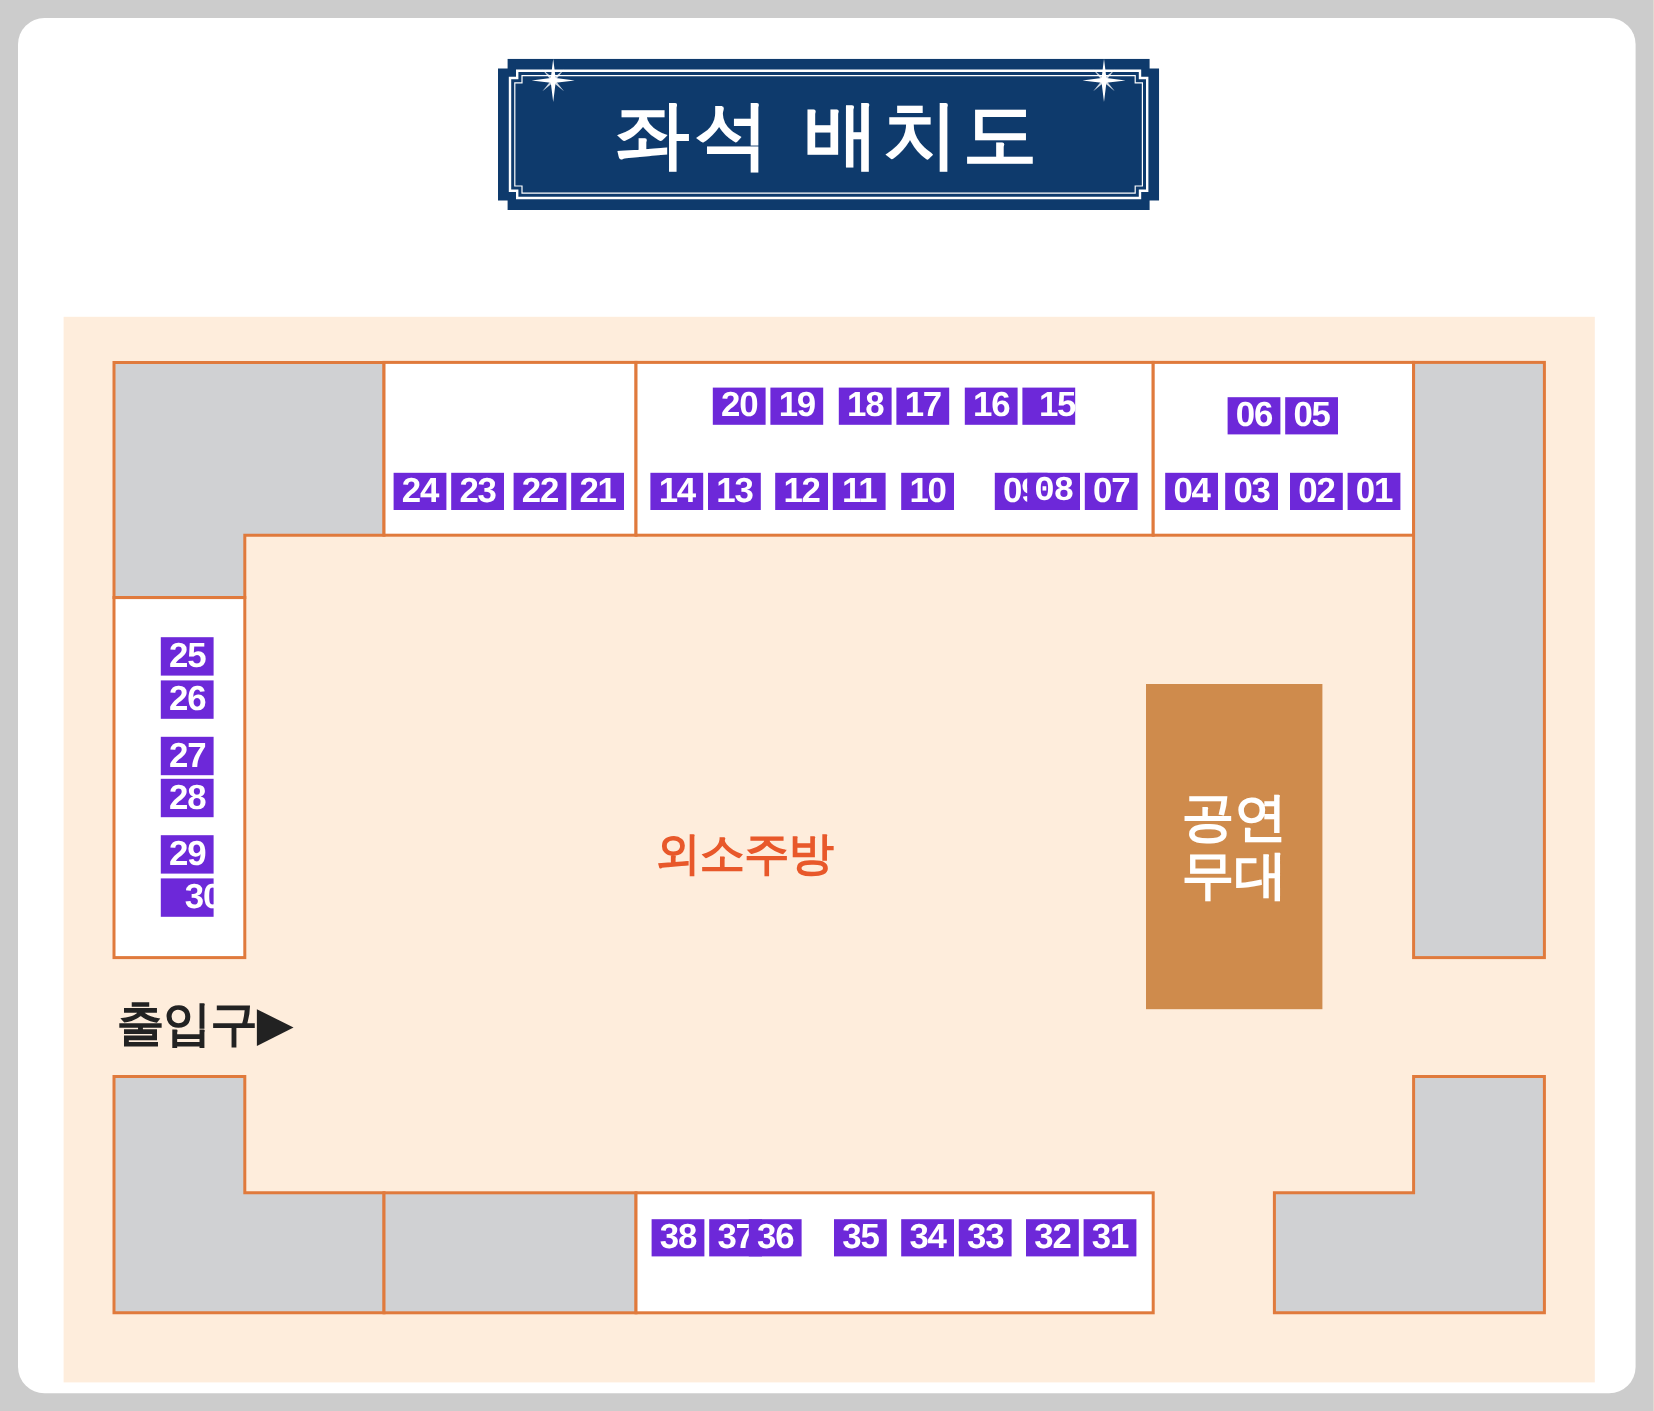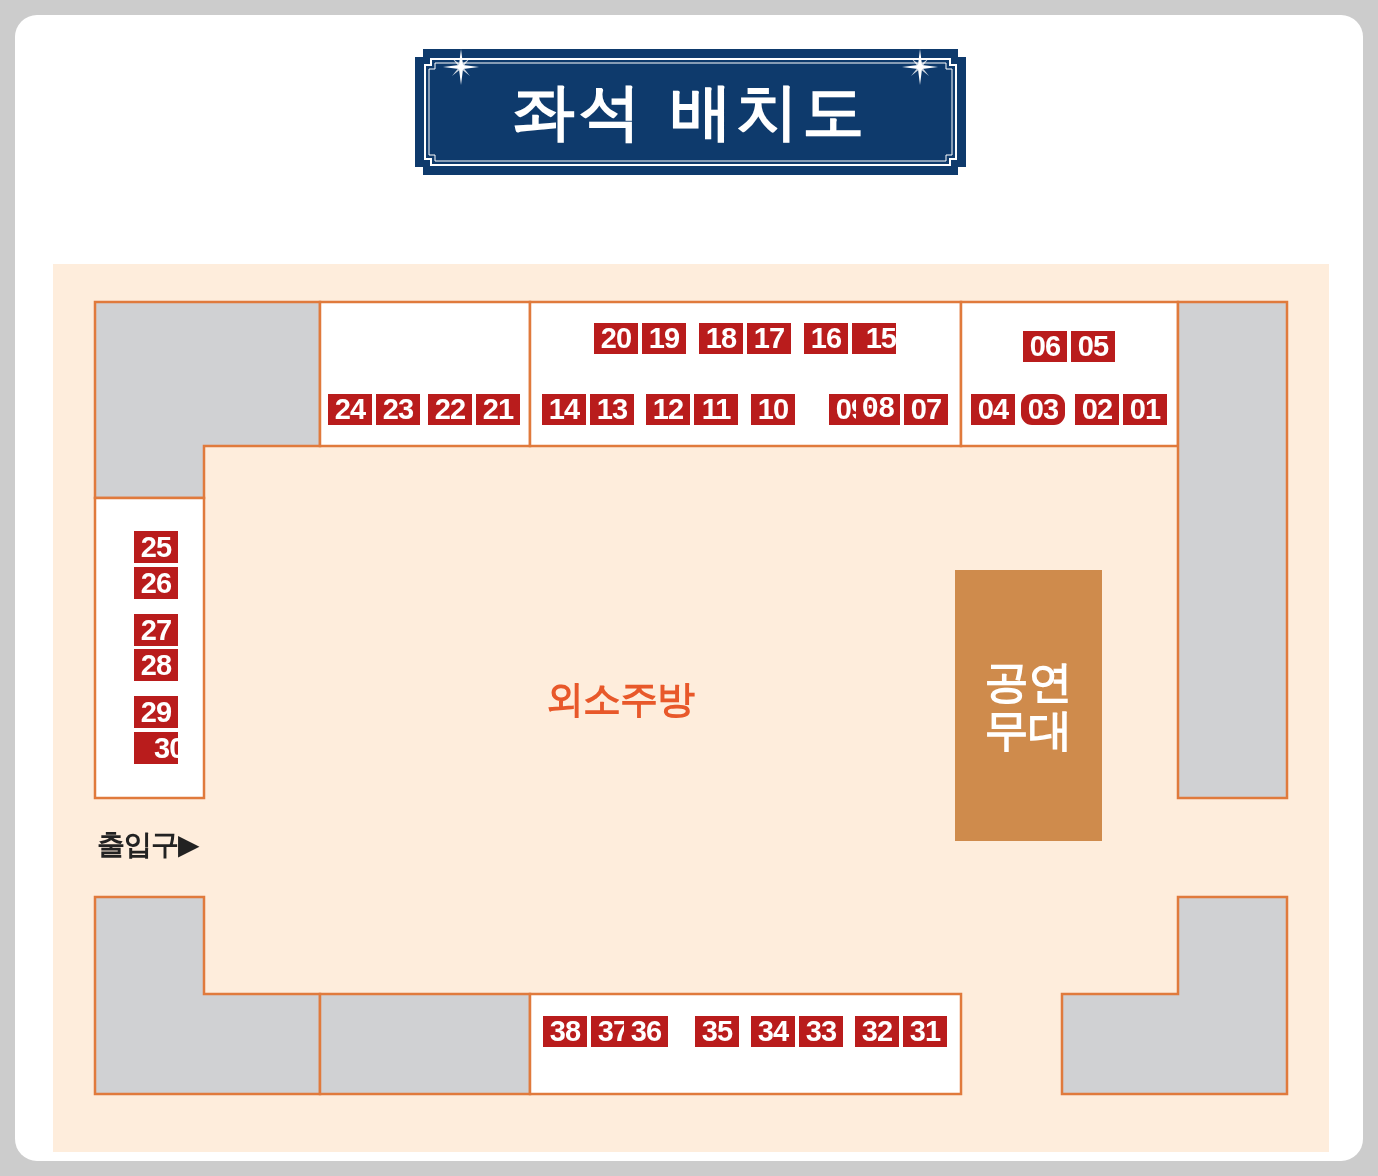"20" .seat { background: #b91c1c -> #6d28d9 }
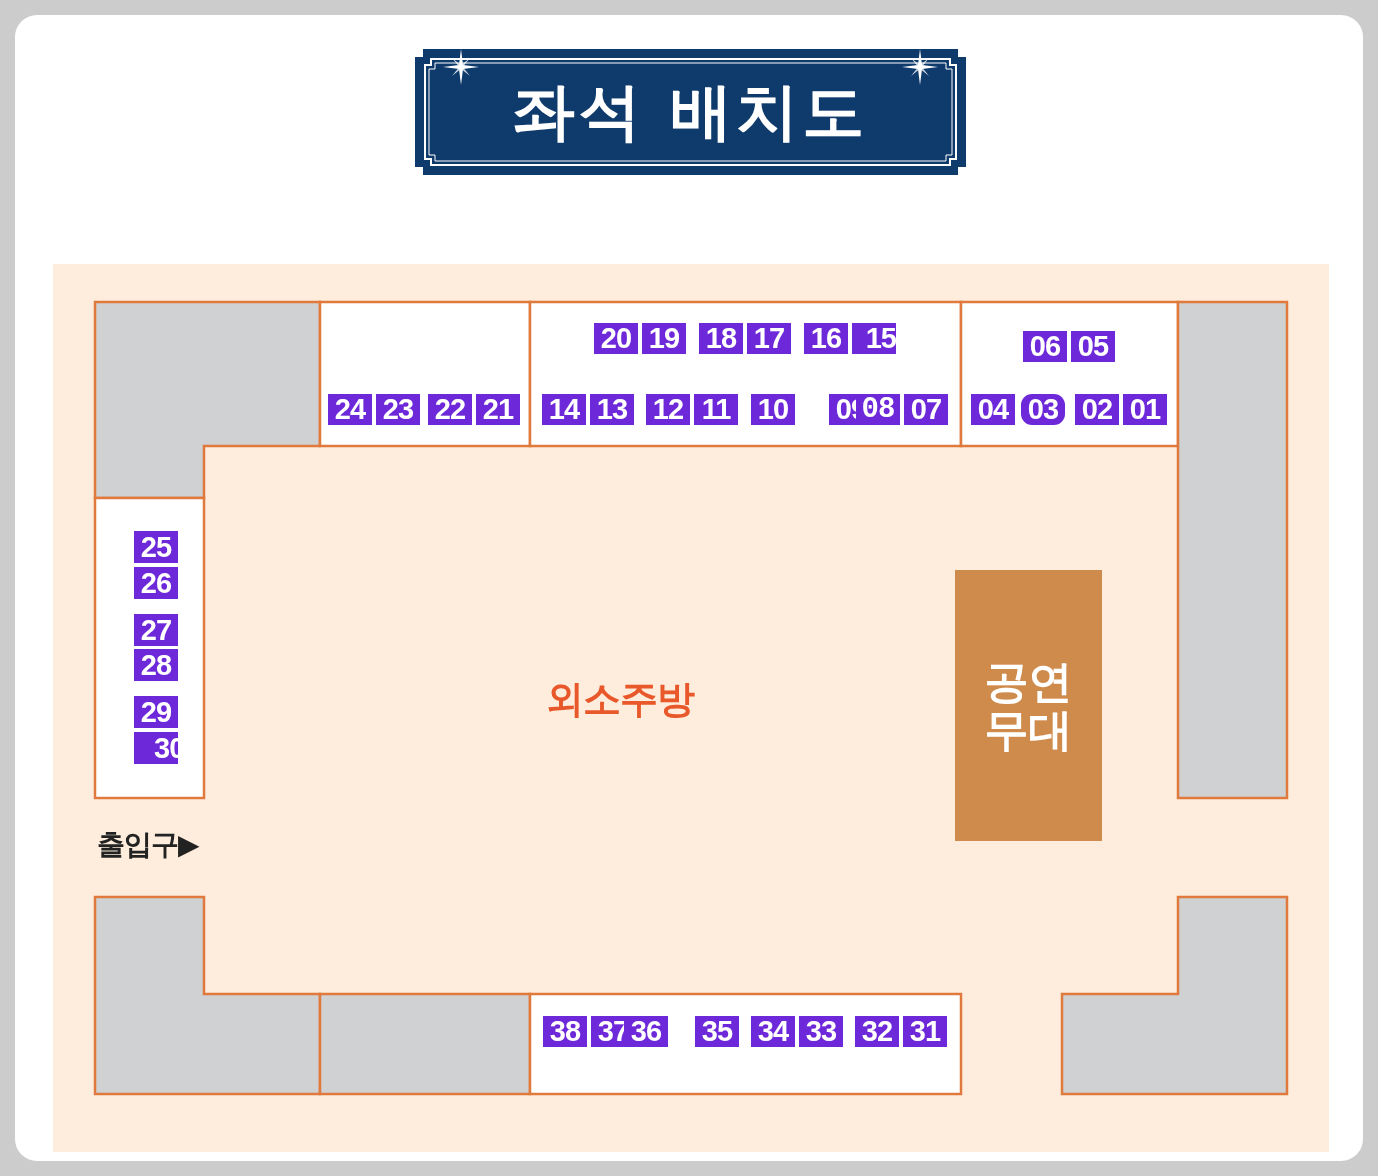"03" div.seat { border-radius: 11px -> none }
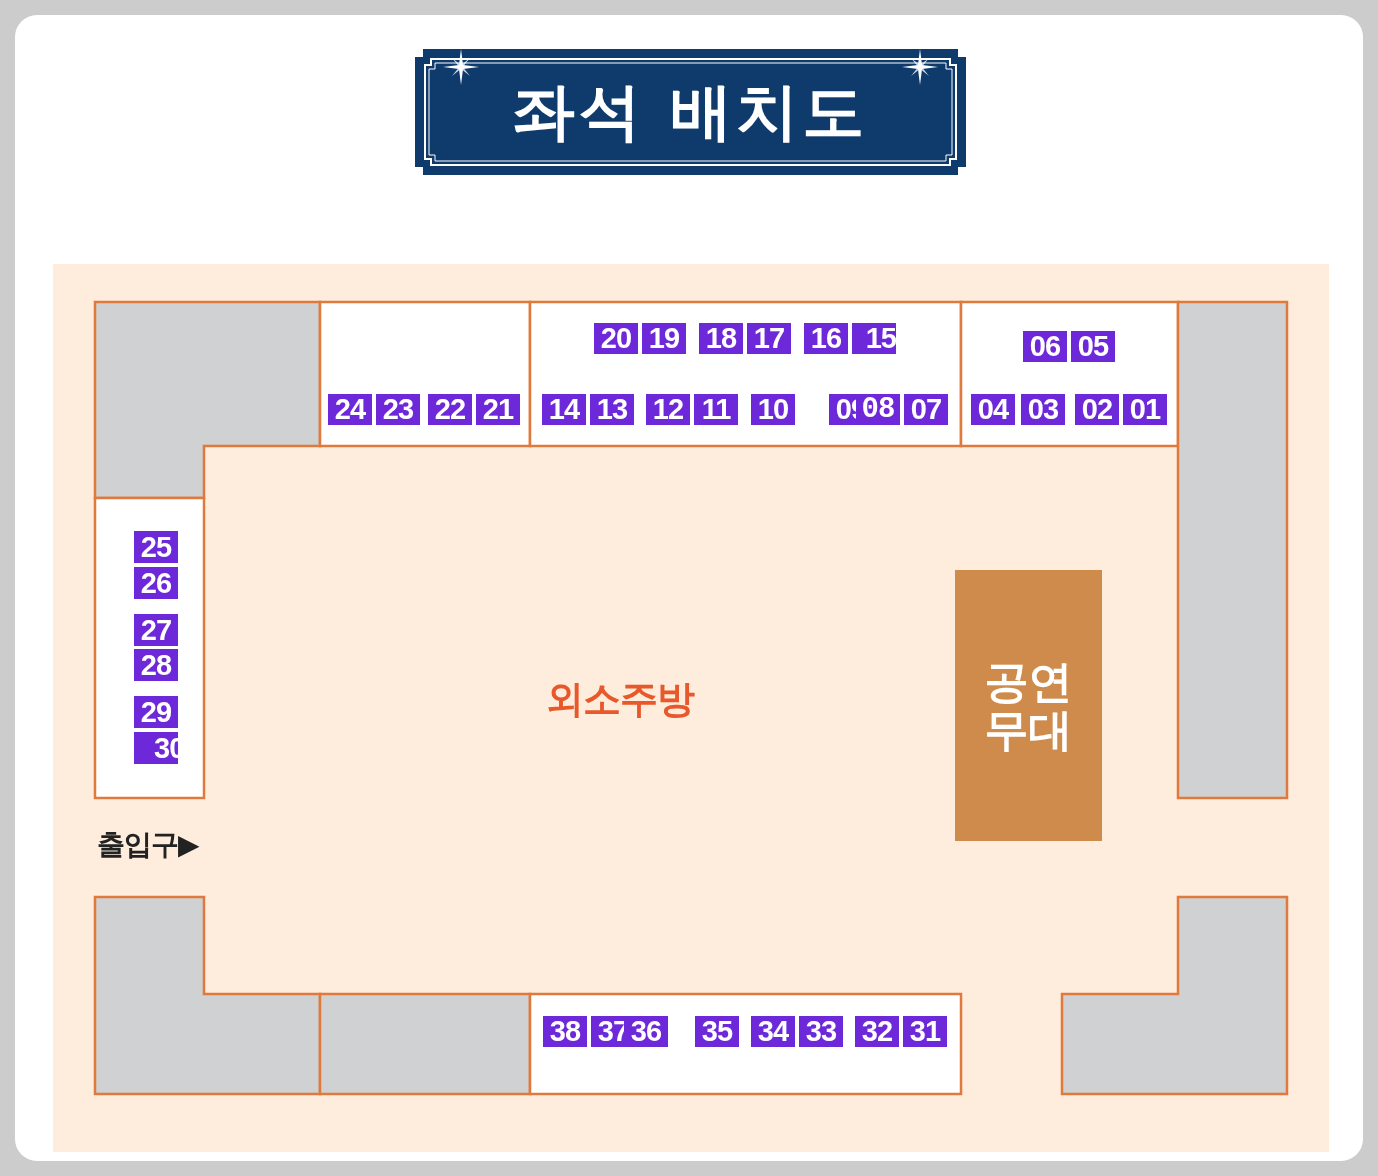"외소주방" .kitchen { margin-top: none -> 12px }
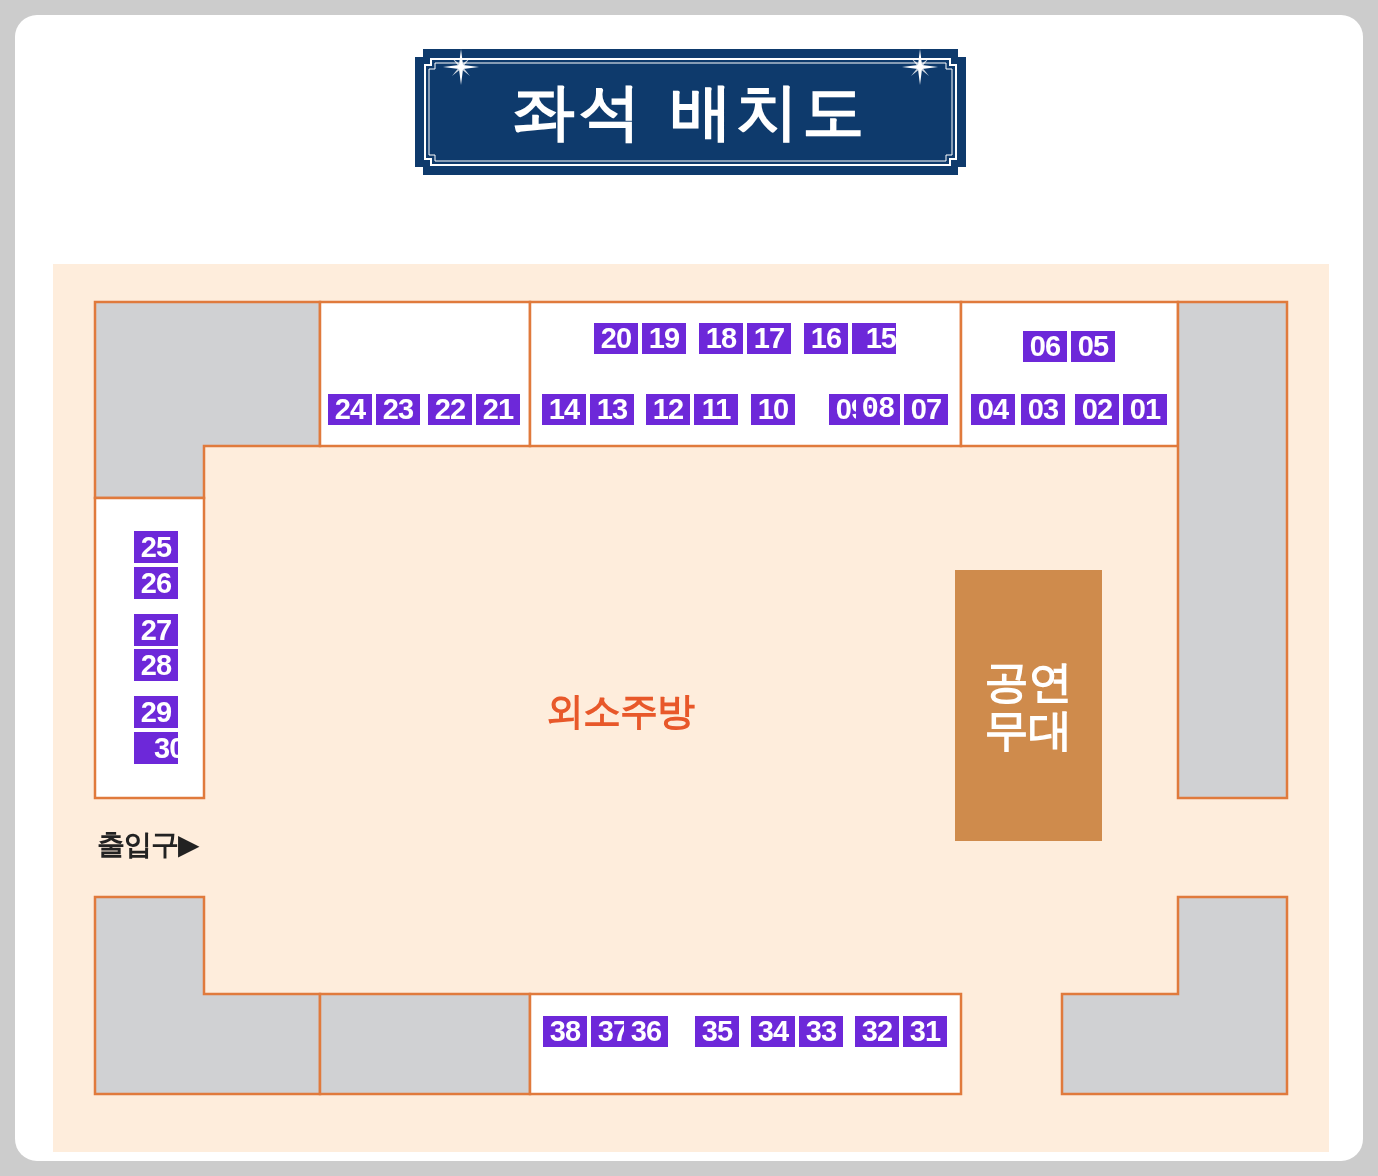"출입구▶" .entrance { font-size: 28px -> 40px }
